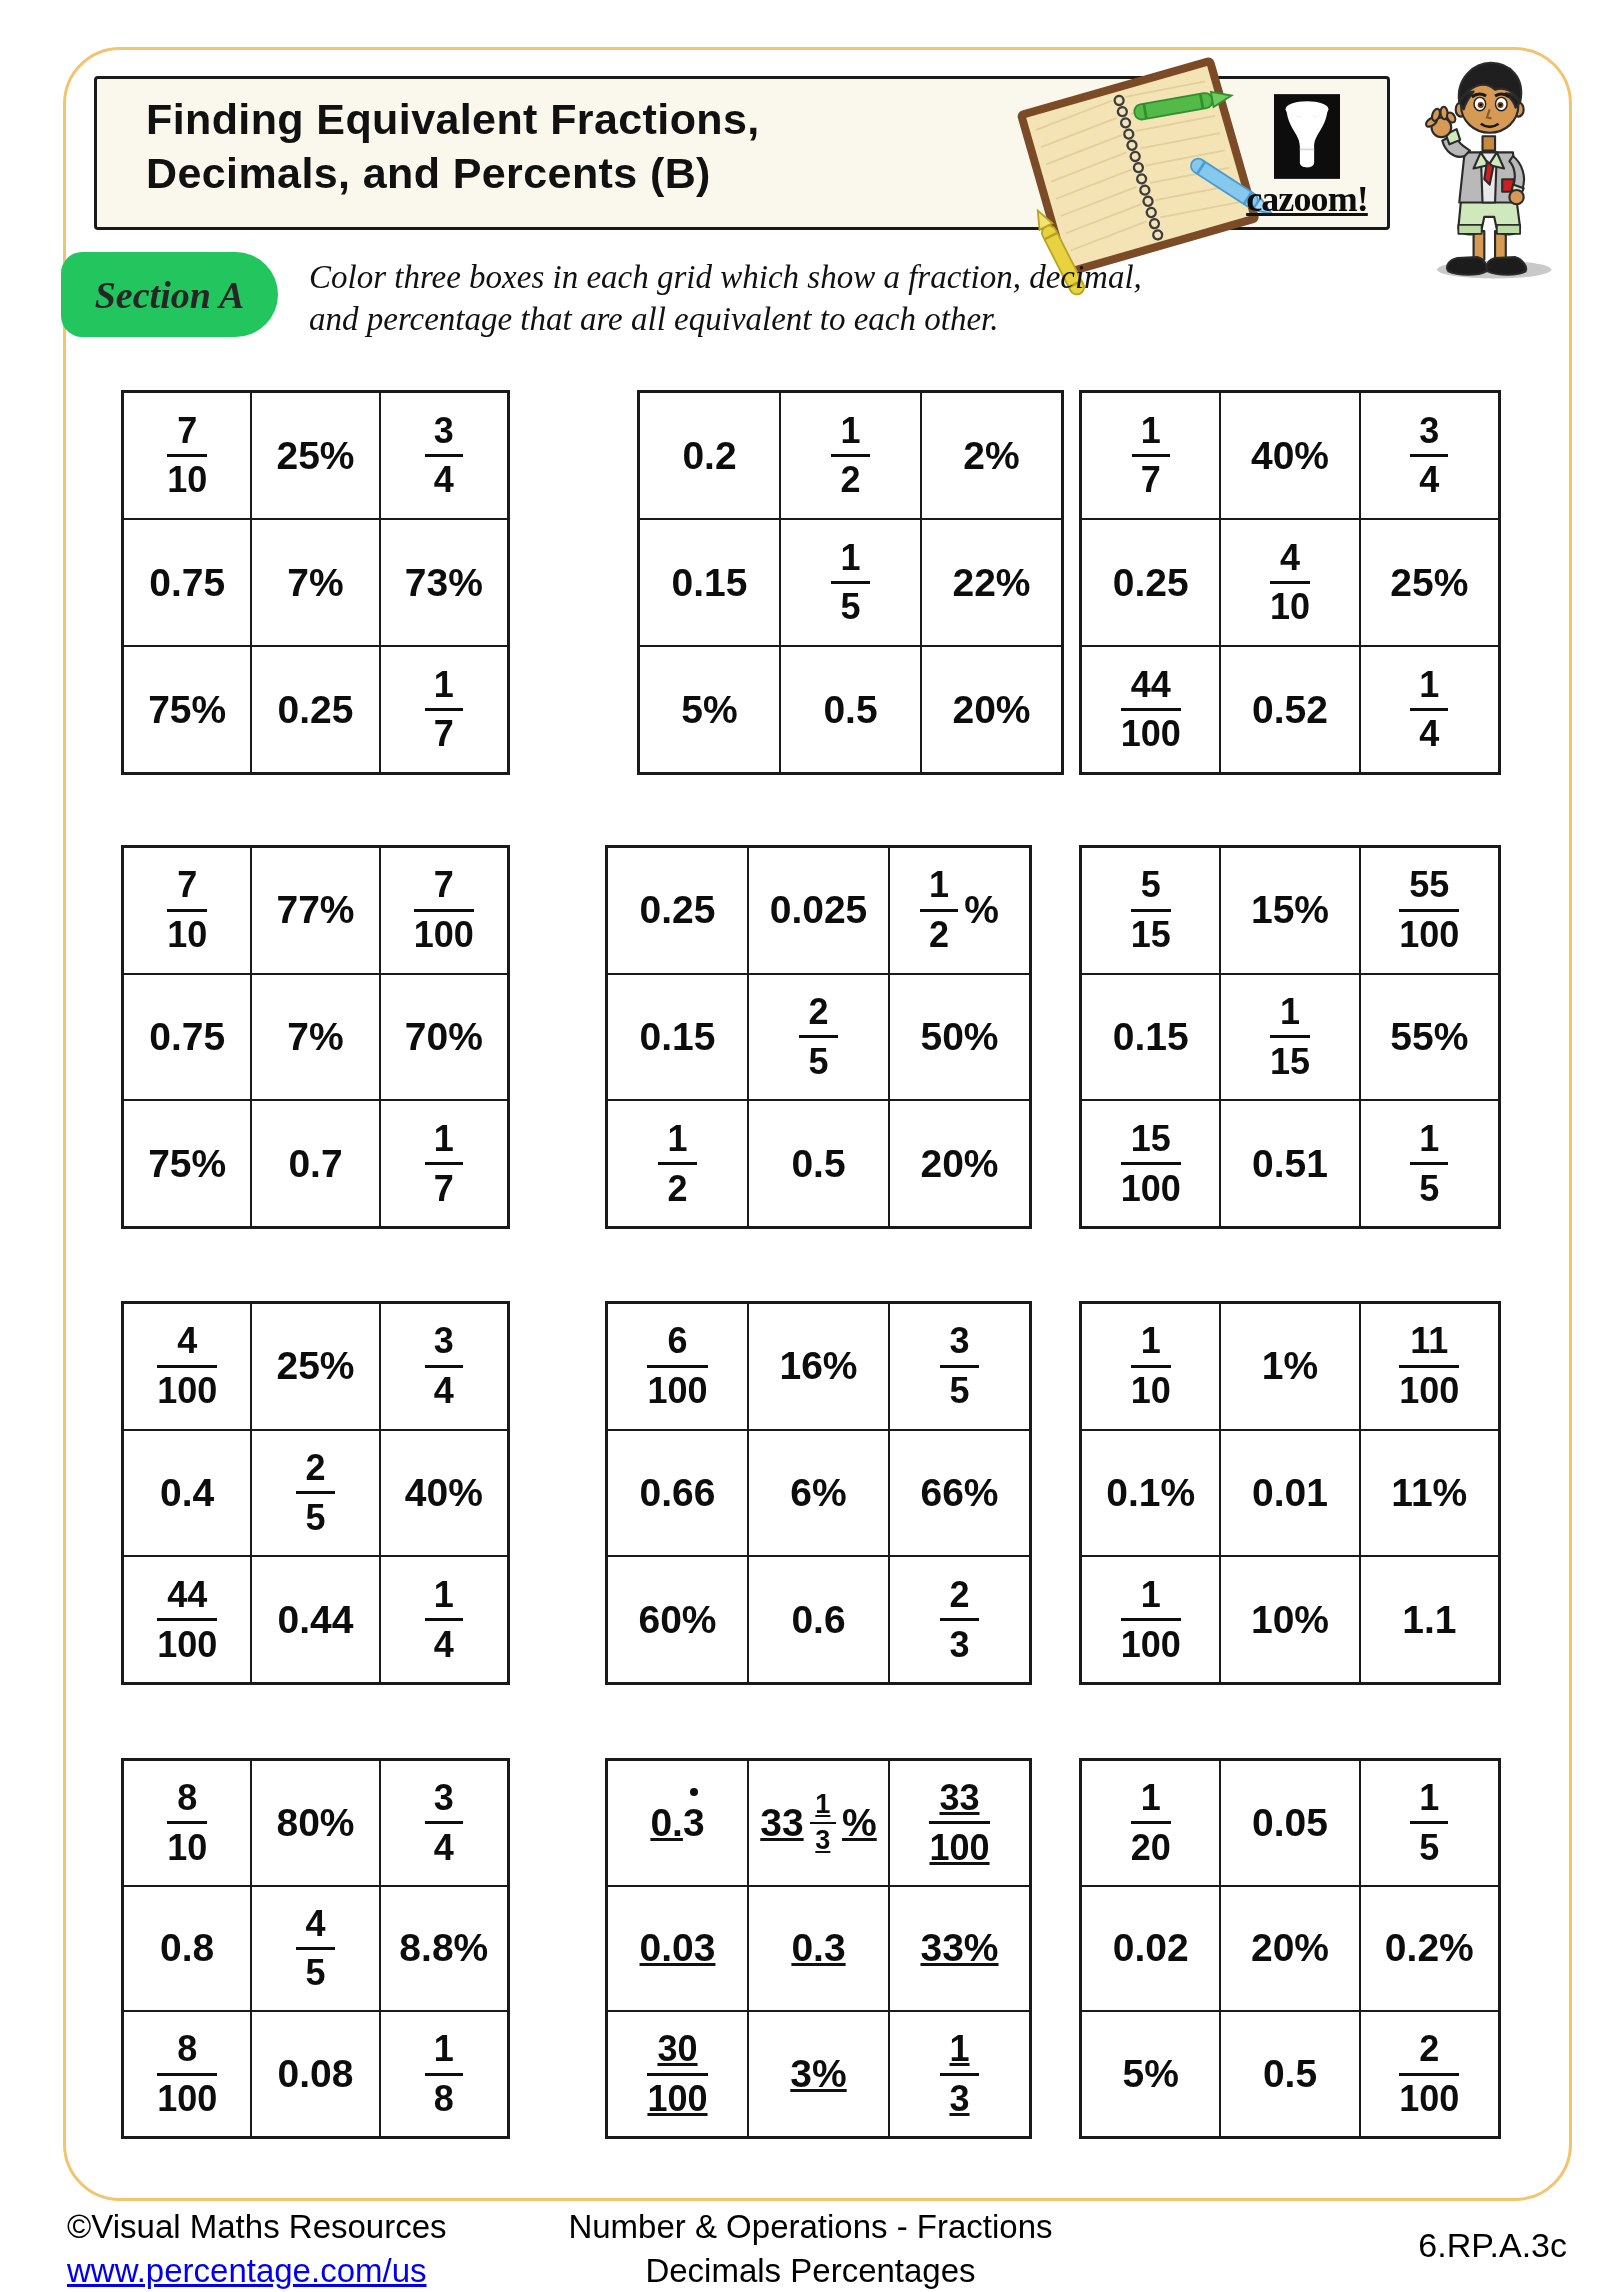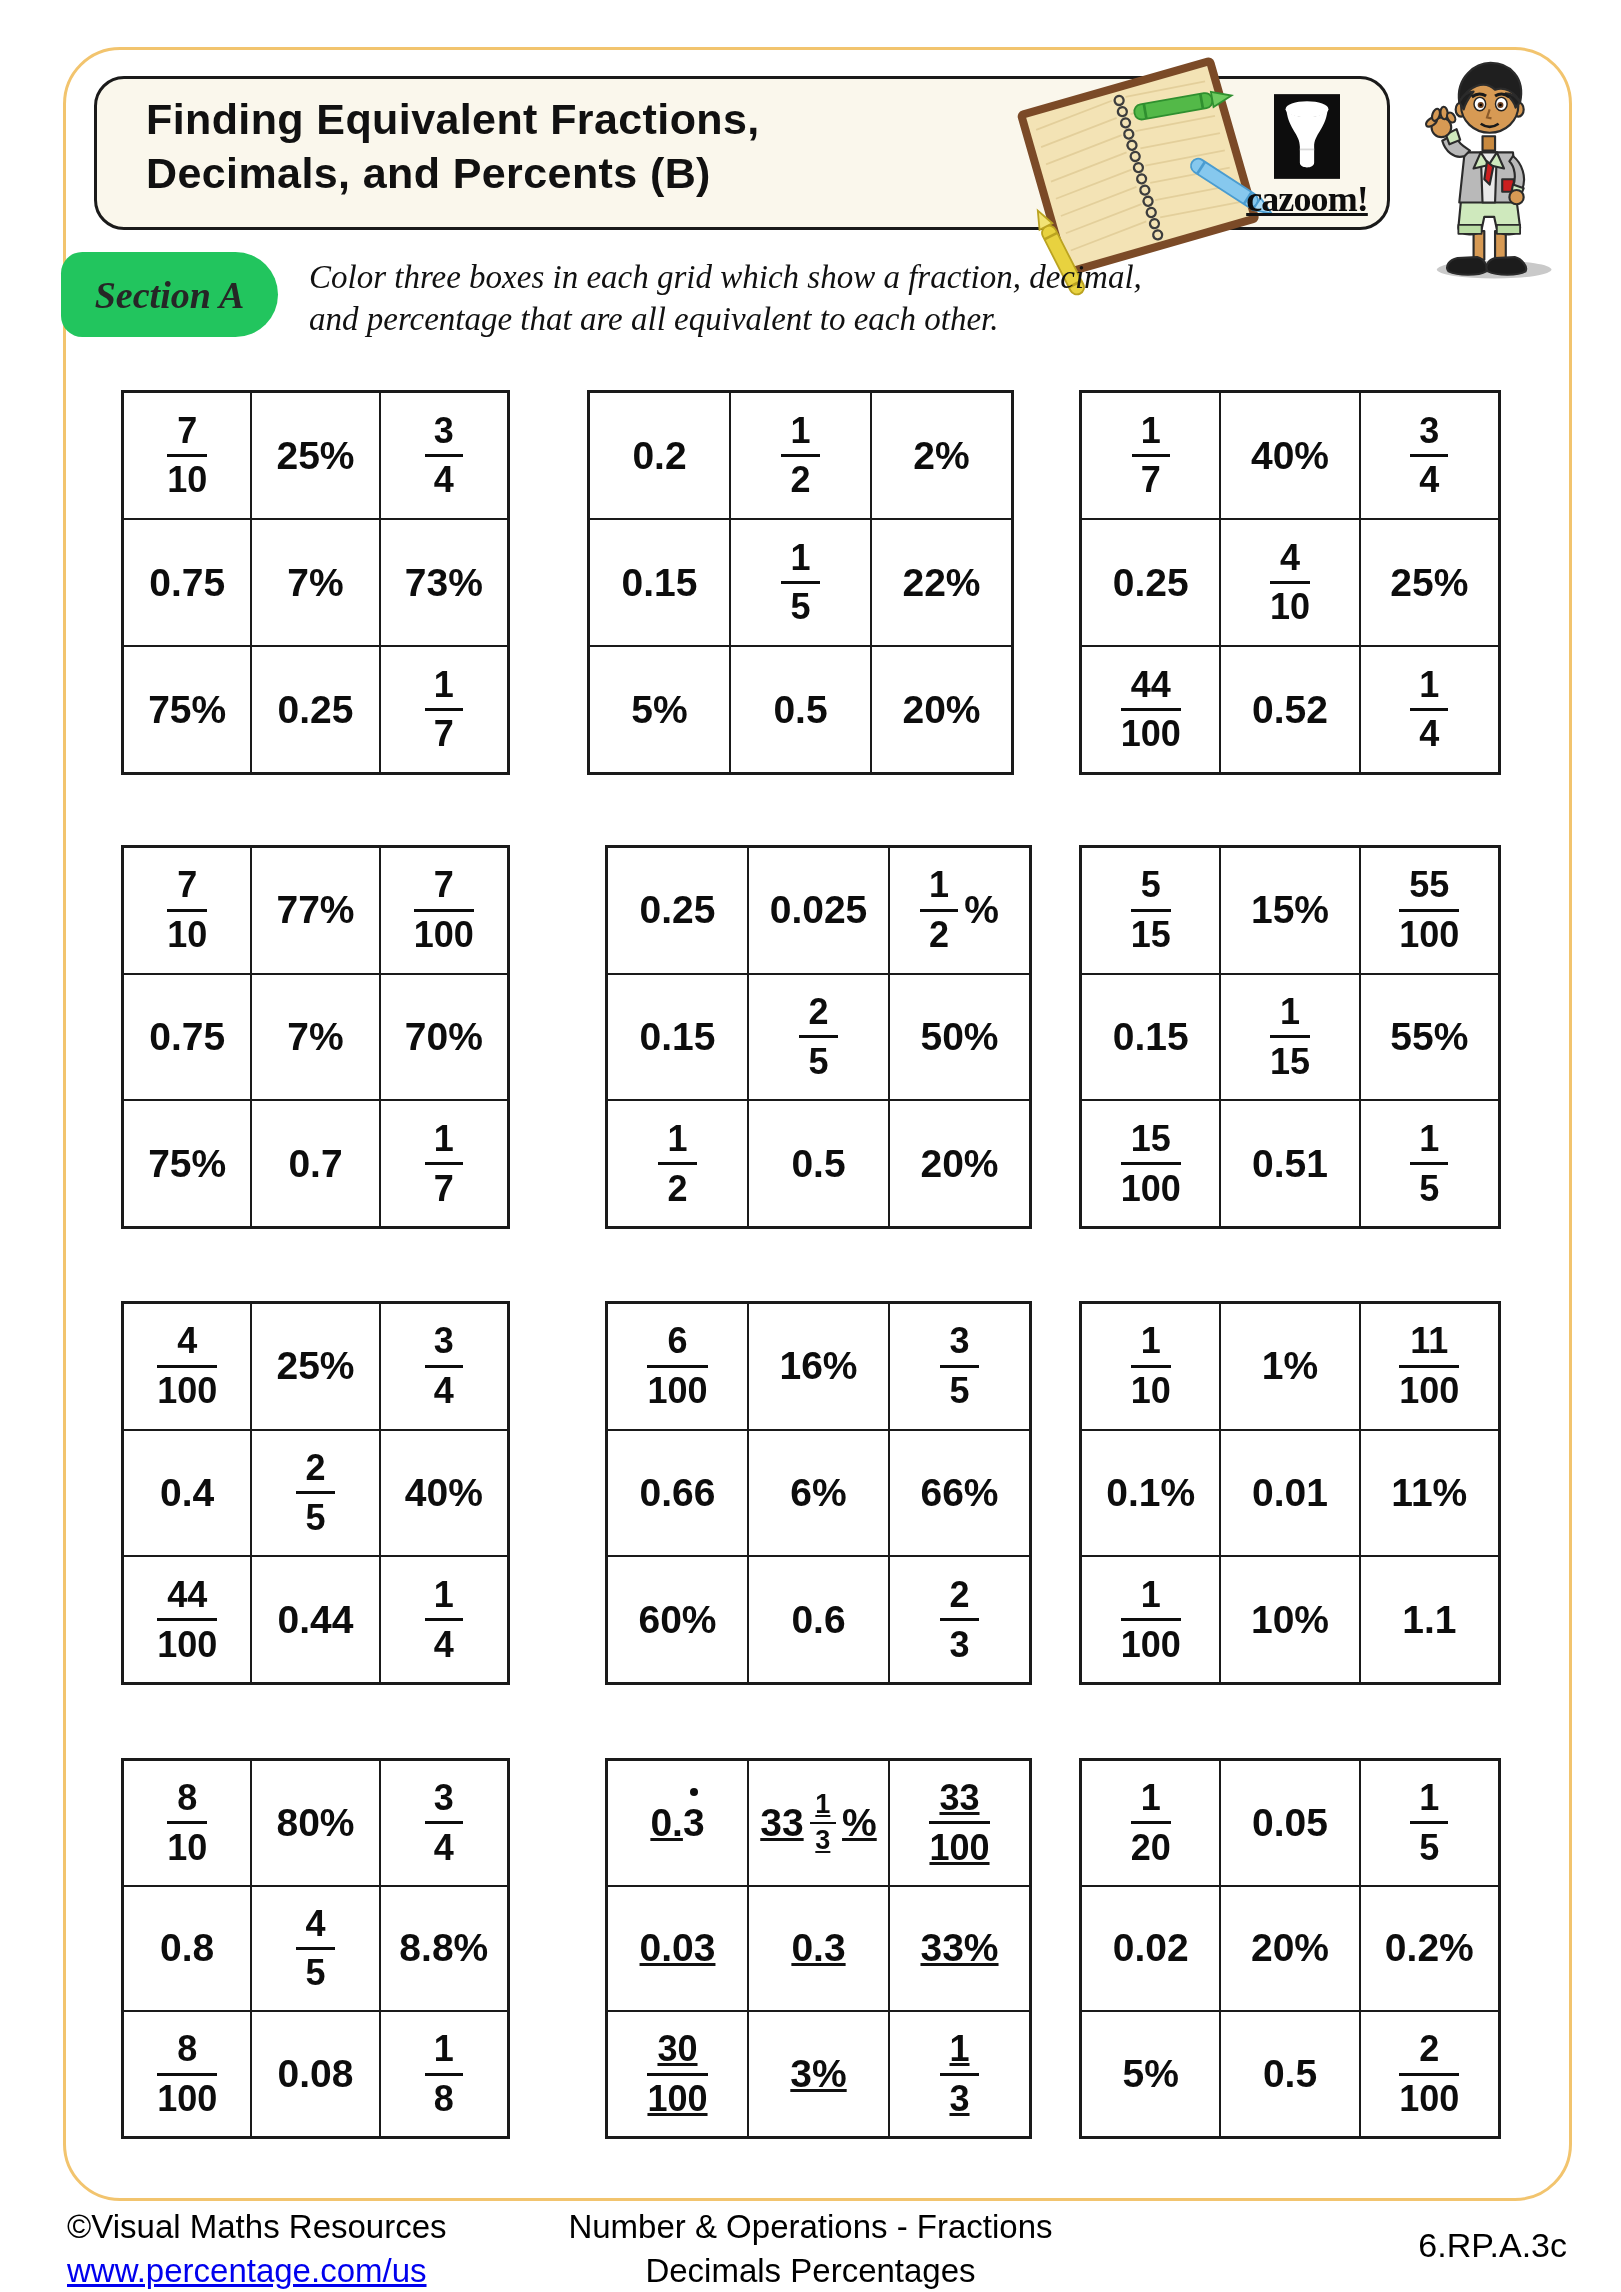"Finding Equivalent Fractions," .title-box { border-radius: 30px -> 4px }
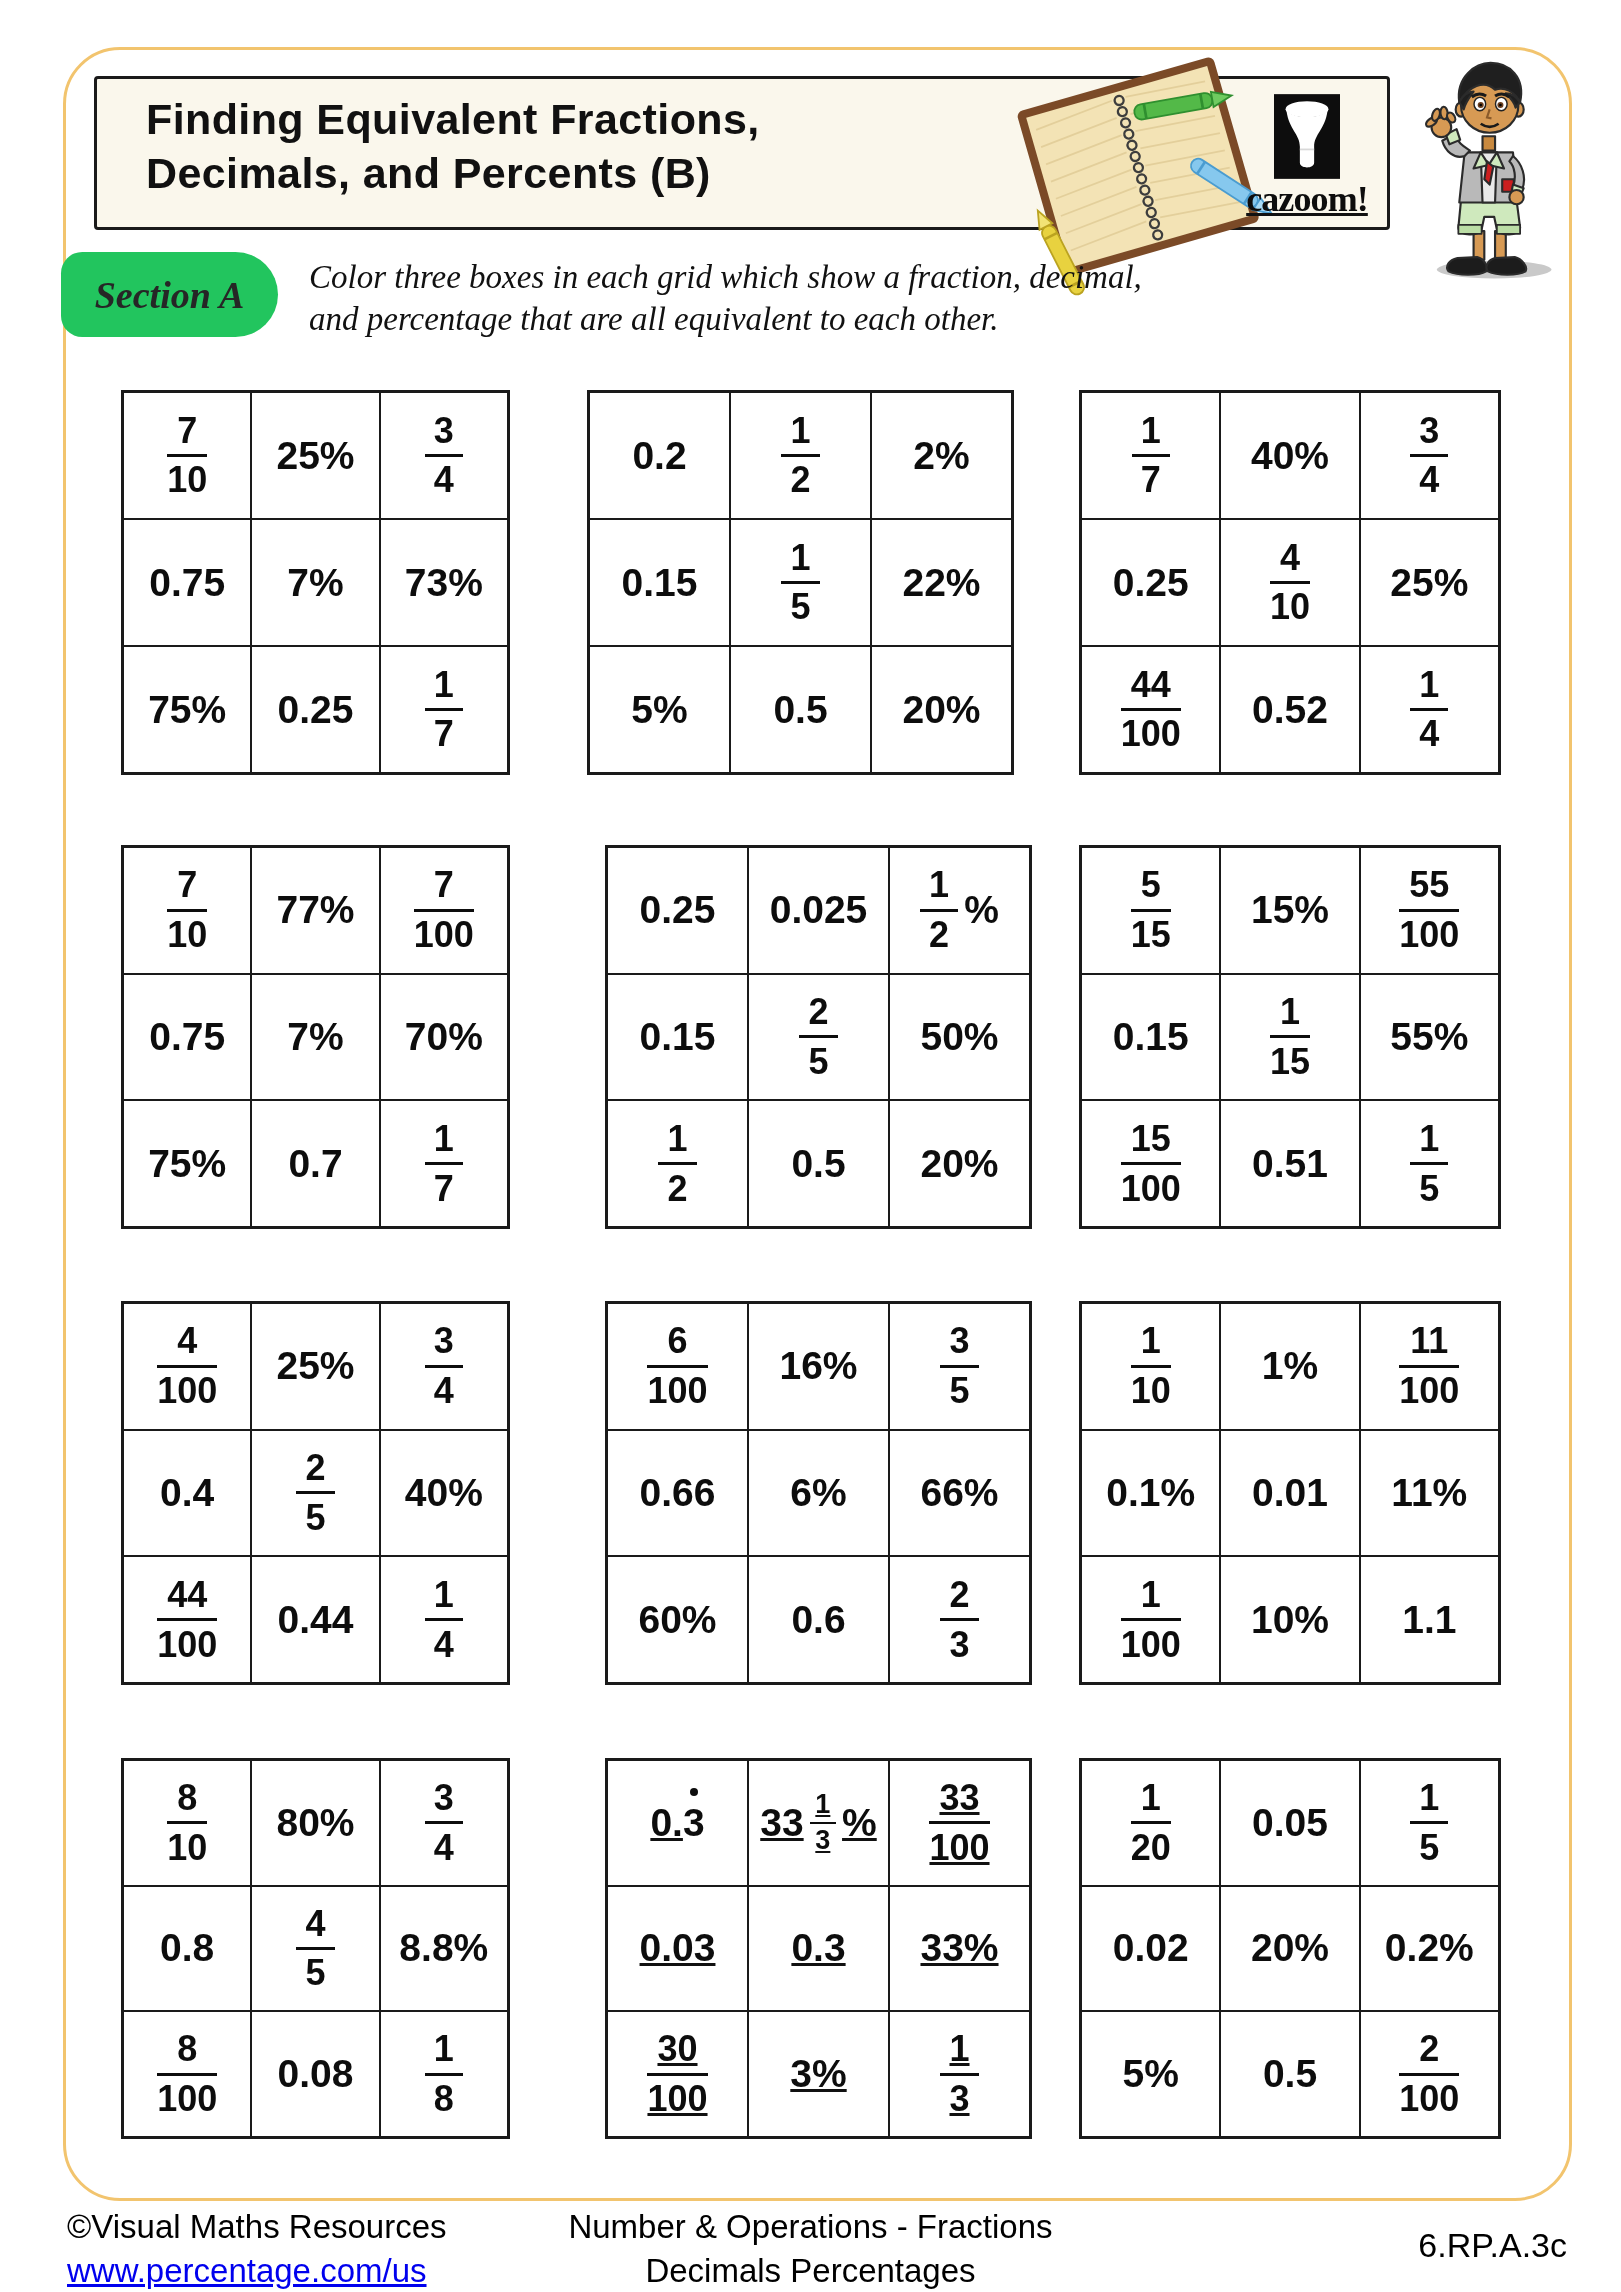"0.2" div.grid { left: 587px -> 637px }
